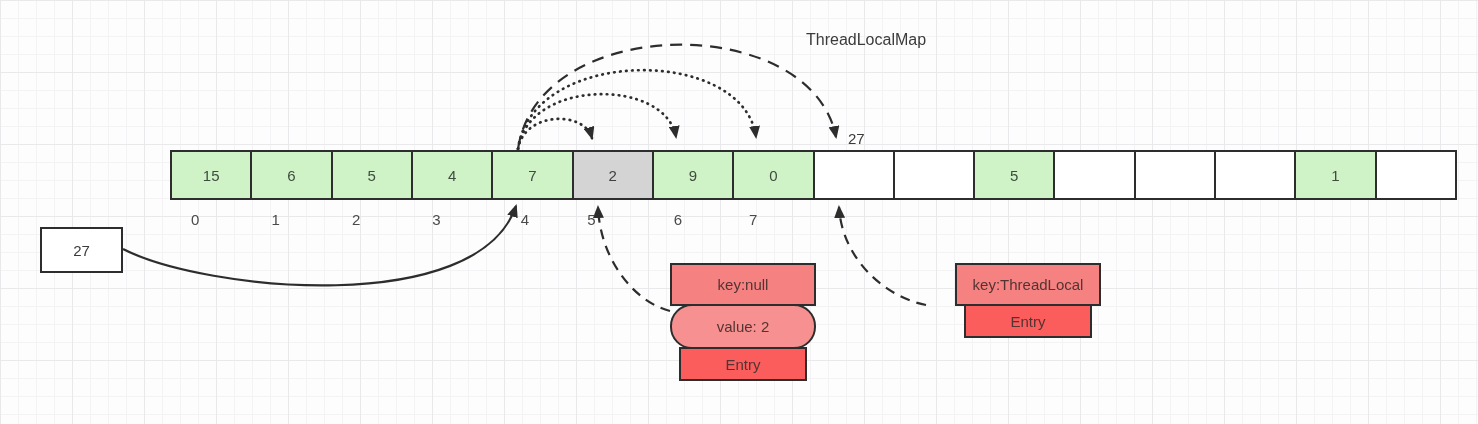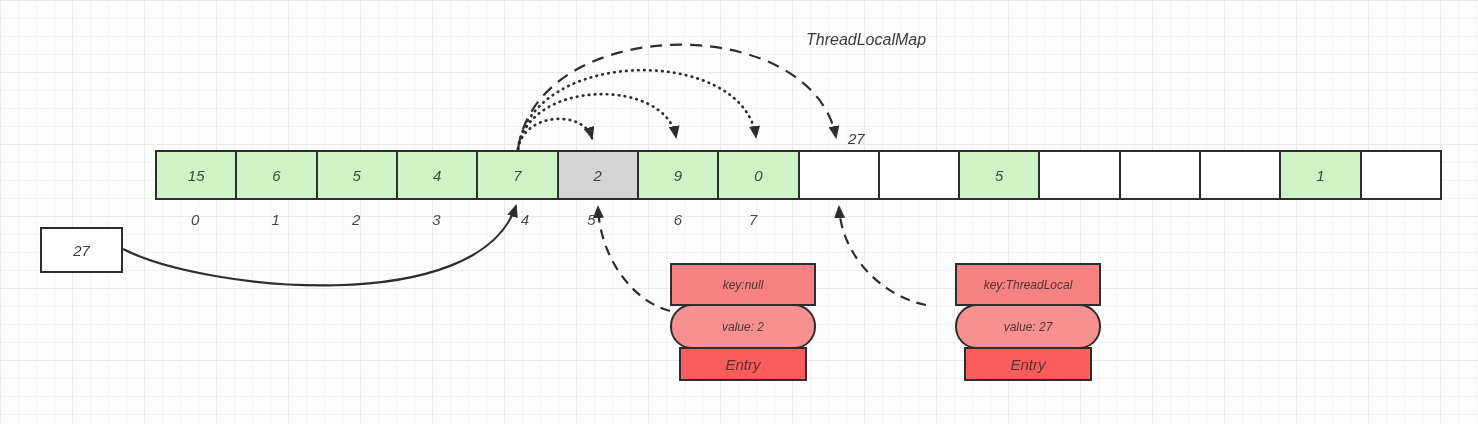"ThreadLocalMap" .canvas { font-style: italic -> none }
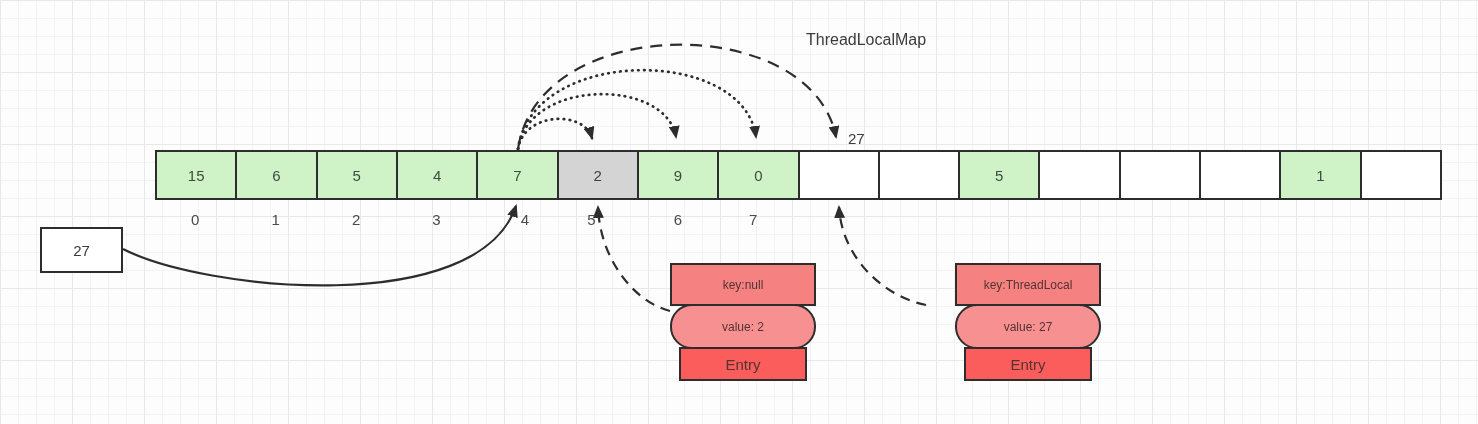"15" .array { left: 155px -> 170px }
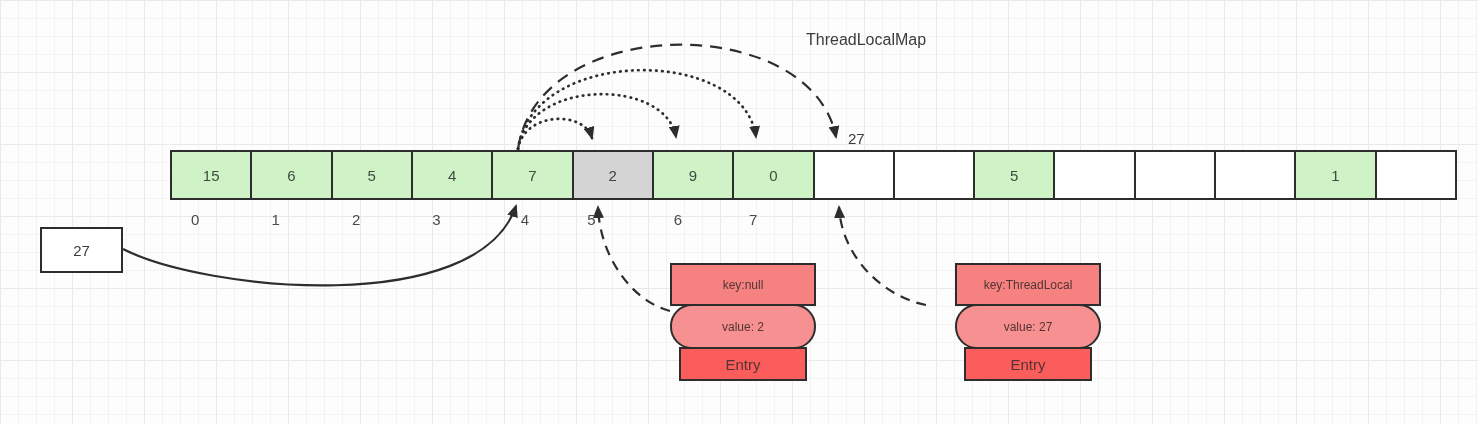"key:null" .erow { font-size: 12px -> 15px }
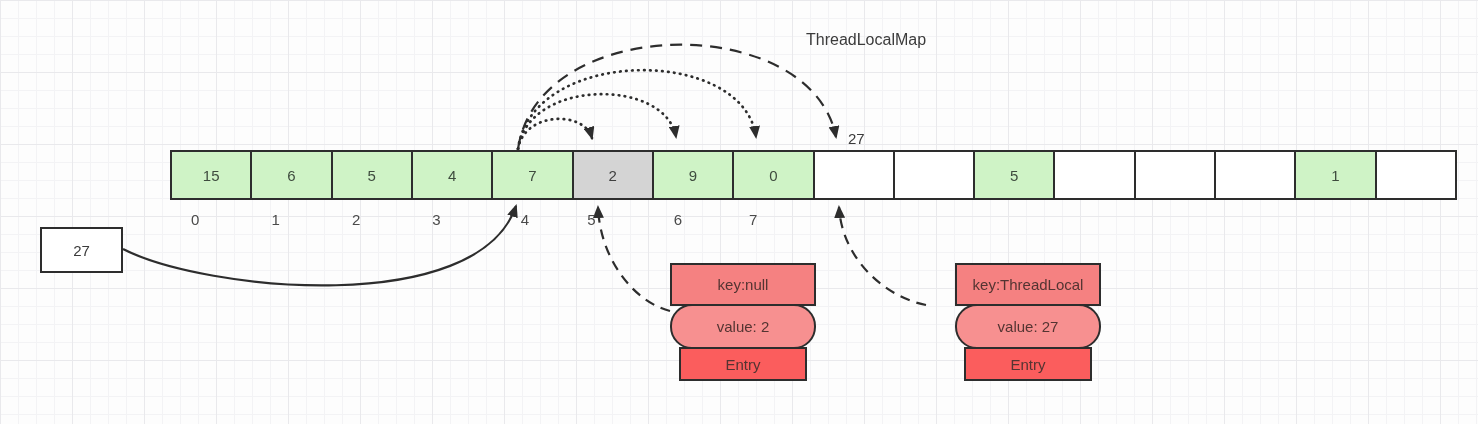"value: 27" div.erow { html: <div>value: 27</div> -> none }
